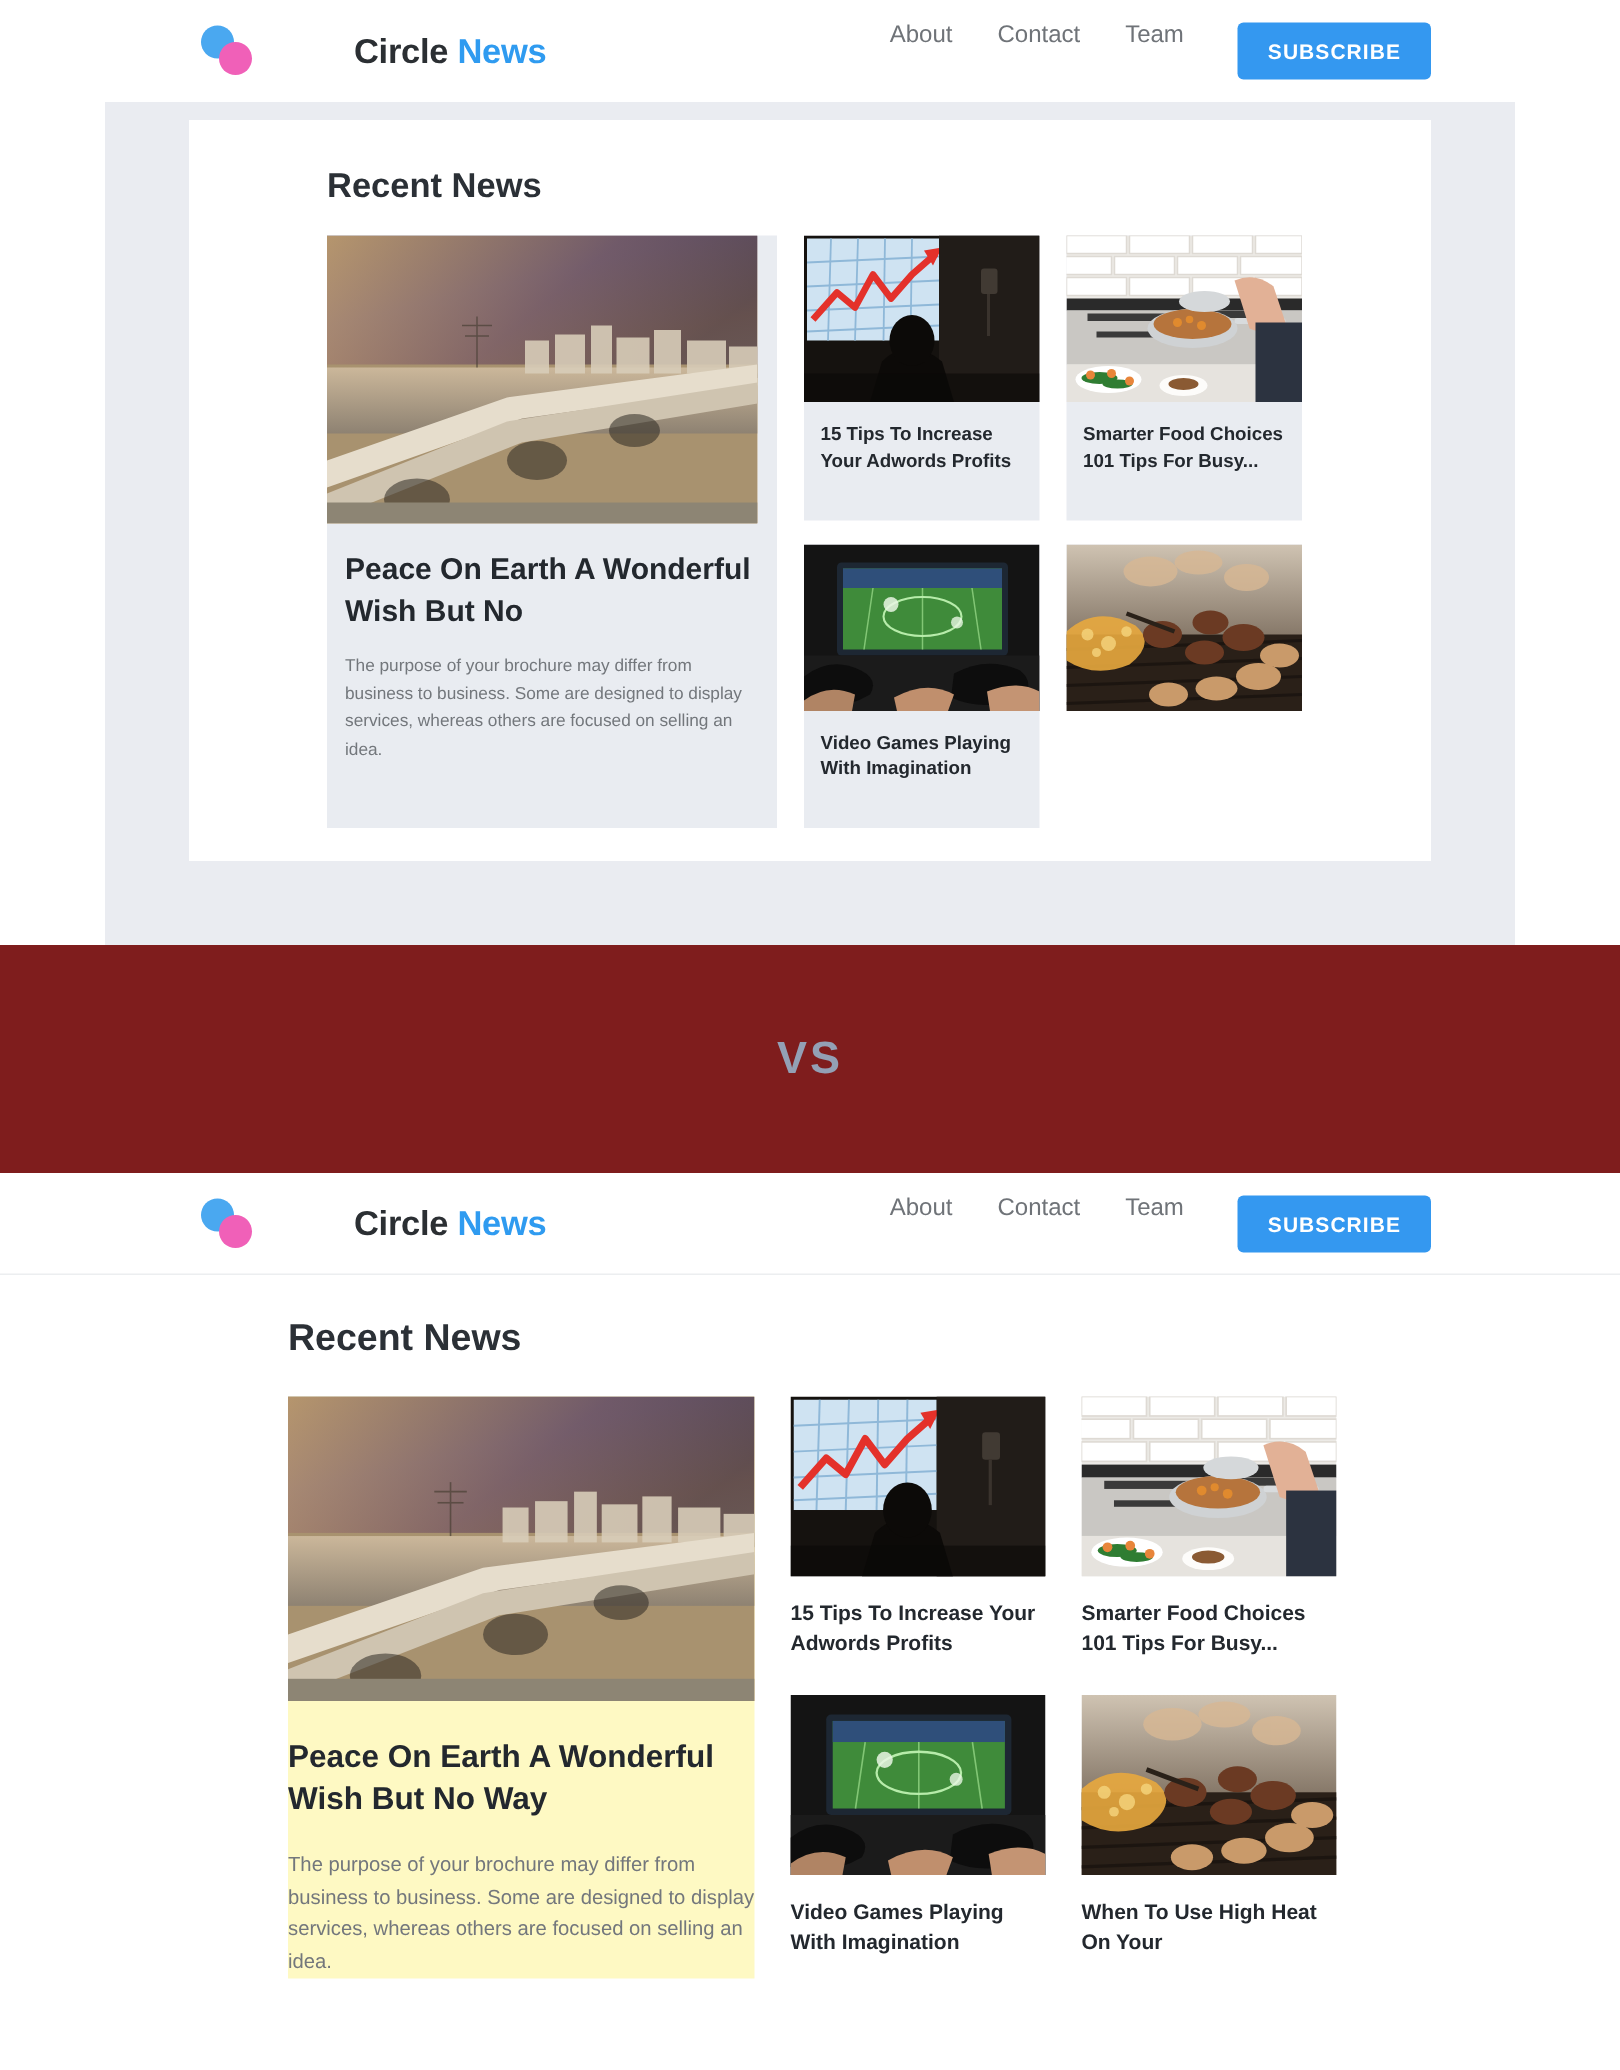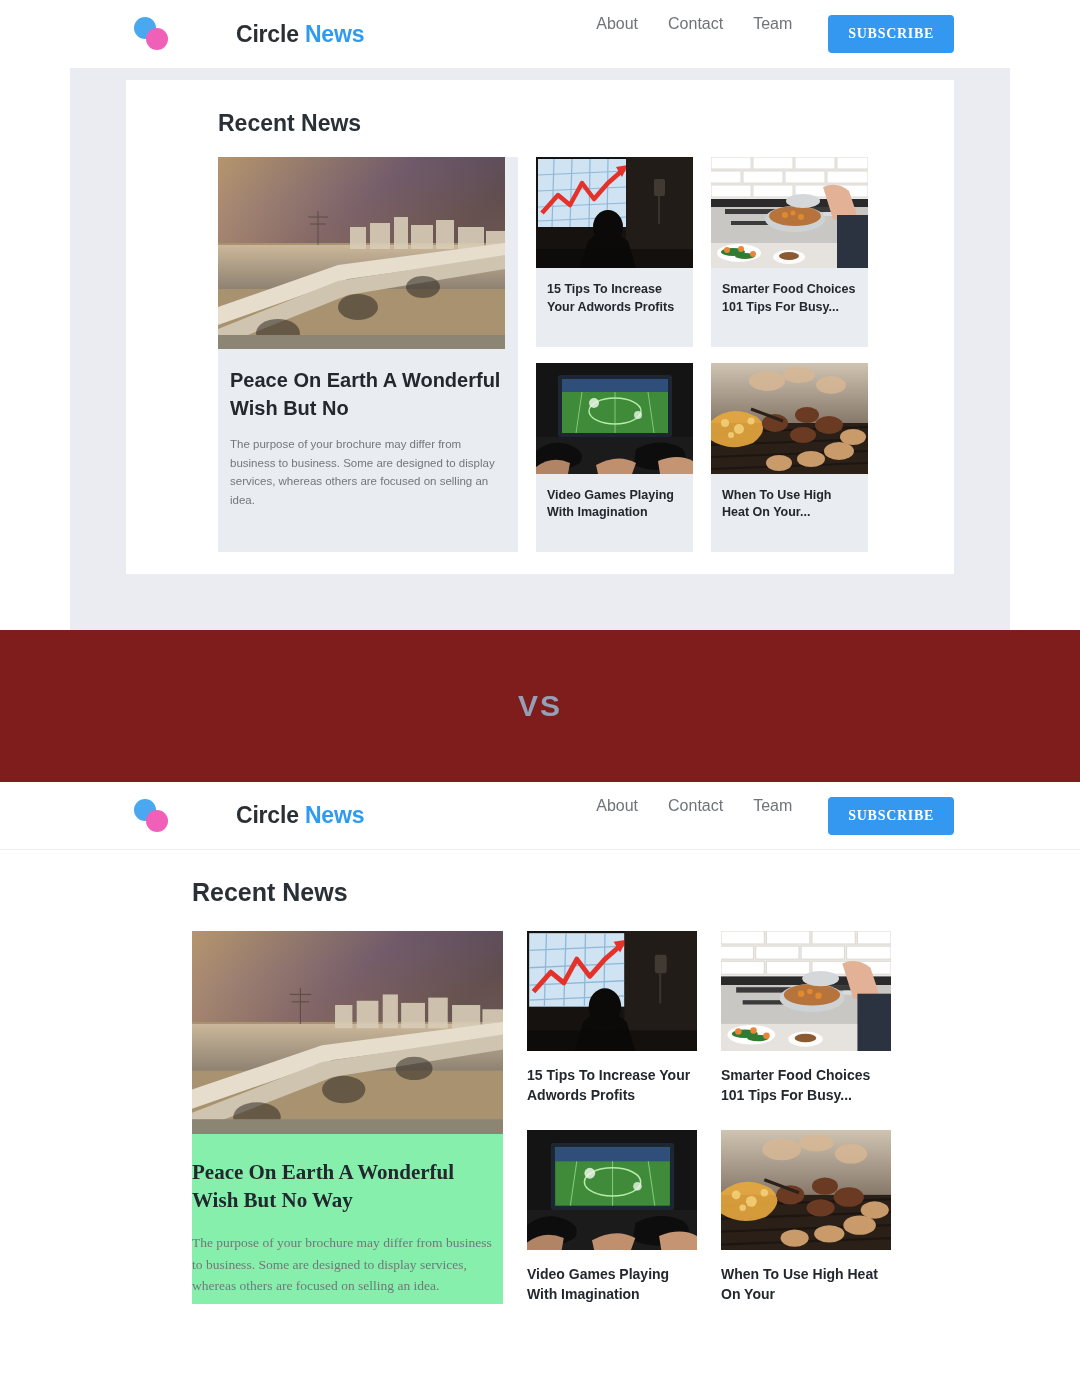"SUBSCRIBE" .subscribe-btn { font-family: Liberation Serif, serif -> Liberation Sans, sans-serif }
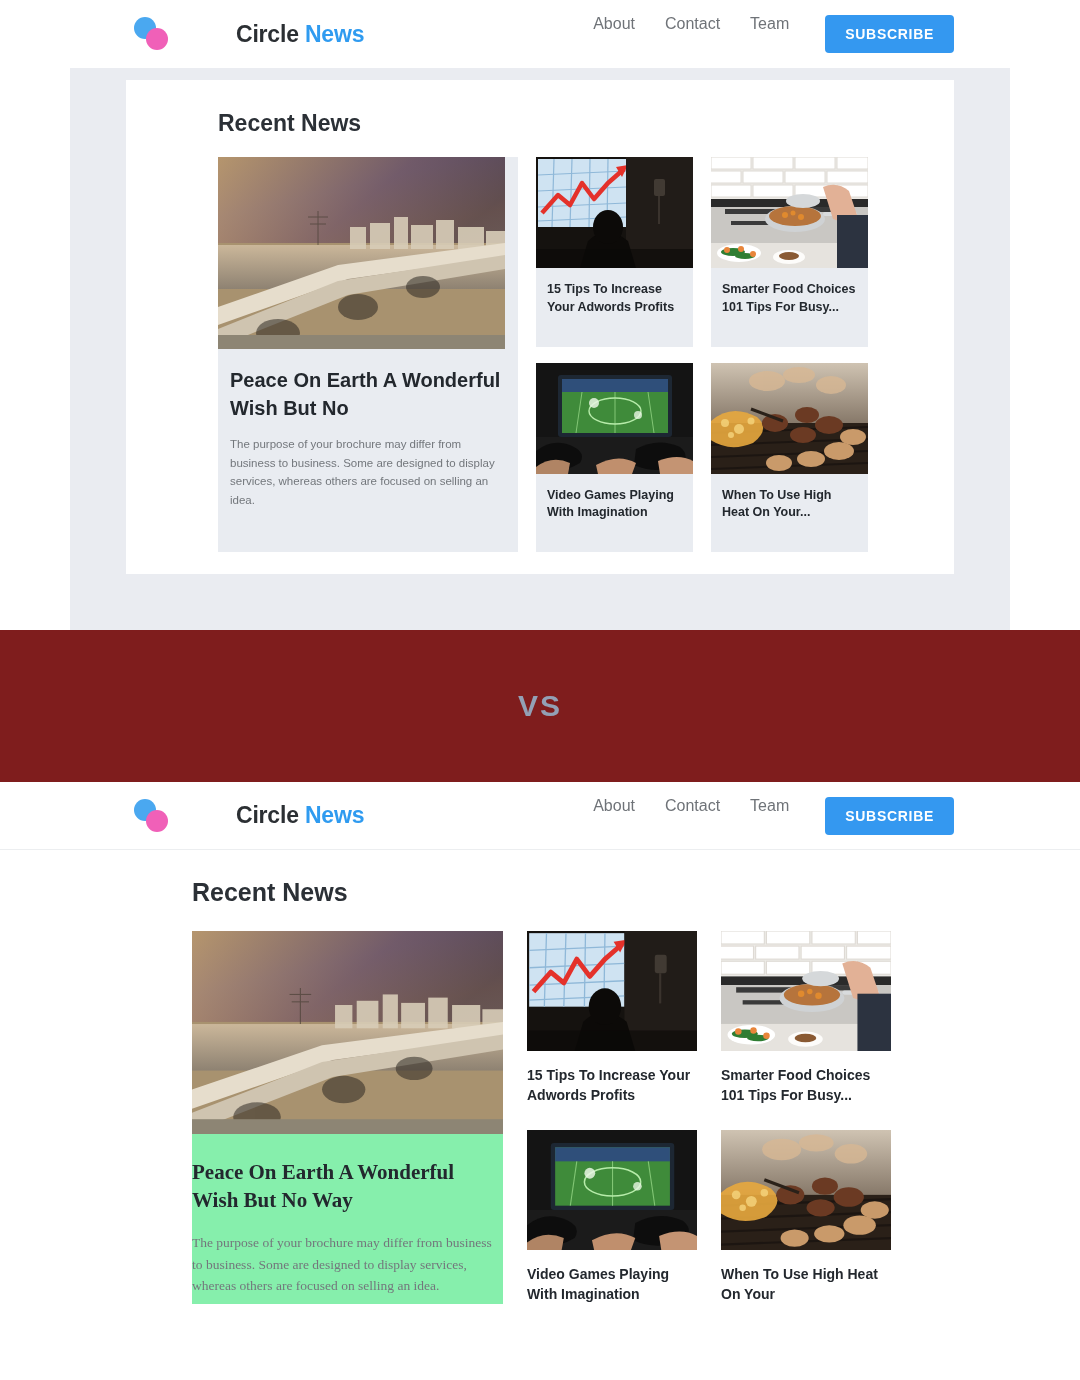"When To Use High Heat On Your..." h4.small-card-title { html: <h4>When To Use High Heat On Your...</h4> -> none }
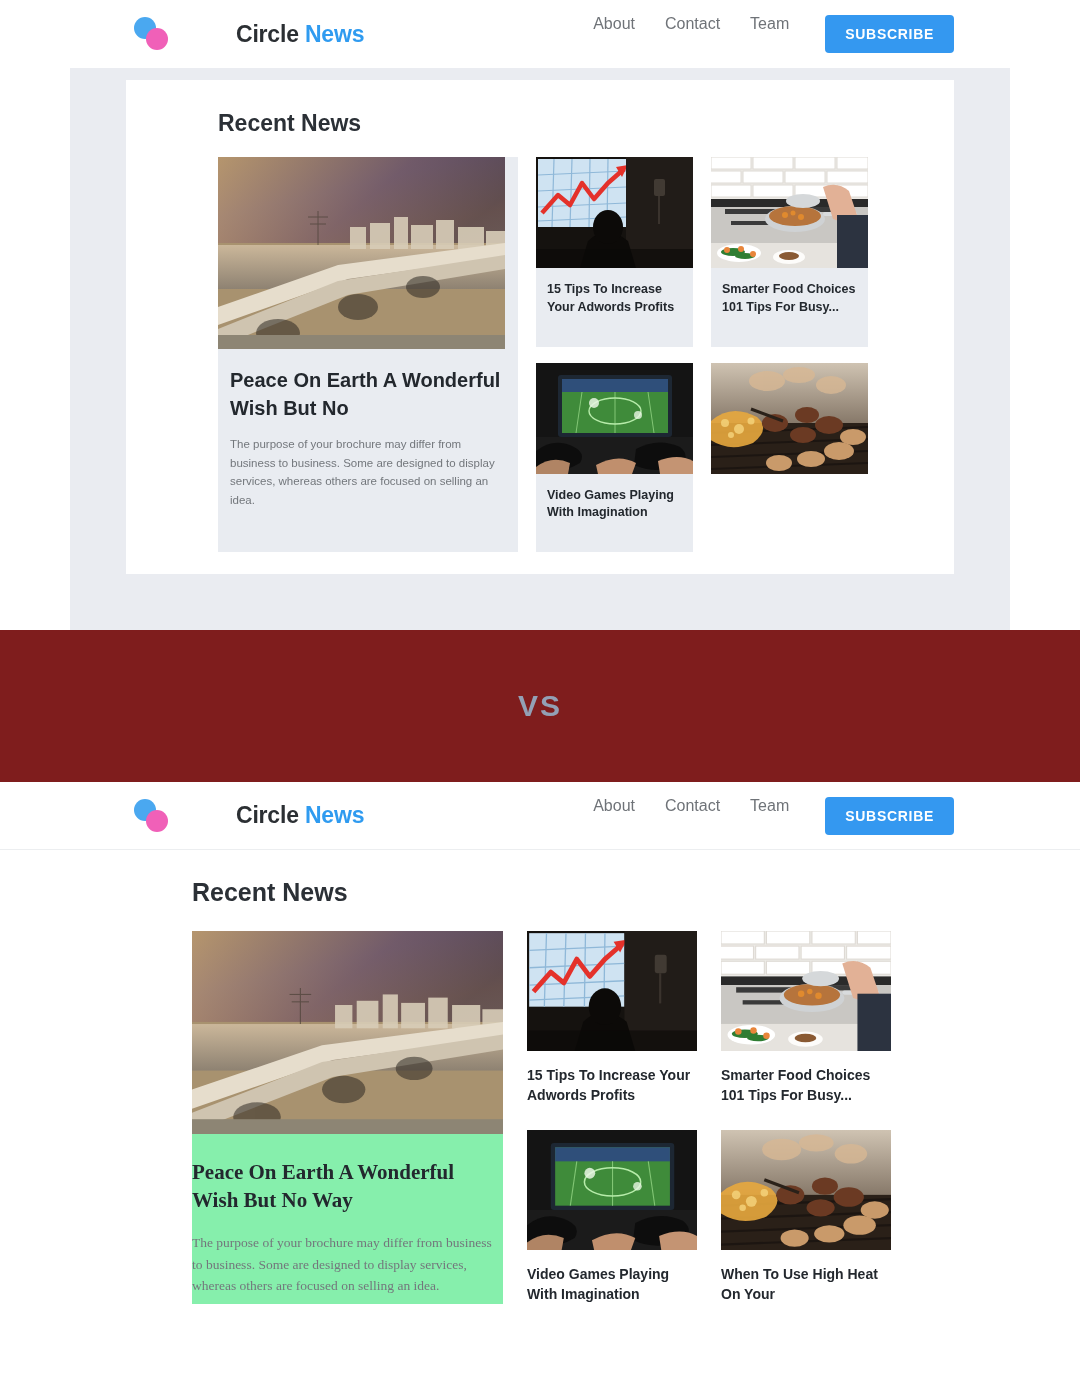"Peace On Earth A Wonderful Wish But No Way" .featured-card-b { background: #86efac -> #fef9c3; font-family: Liberation Serif, serif -> none }
